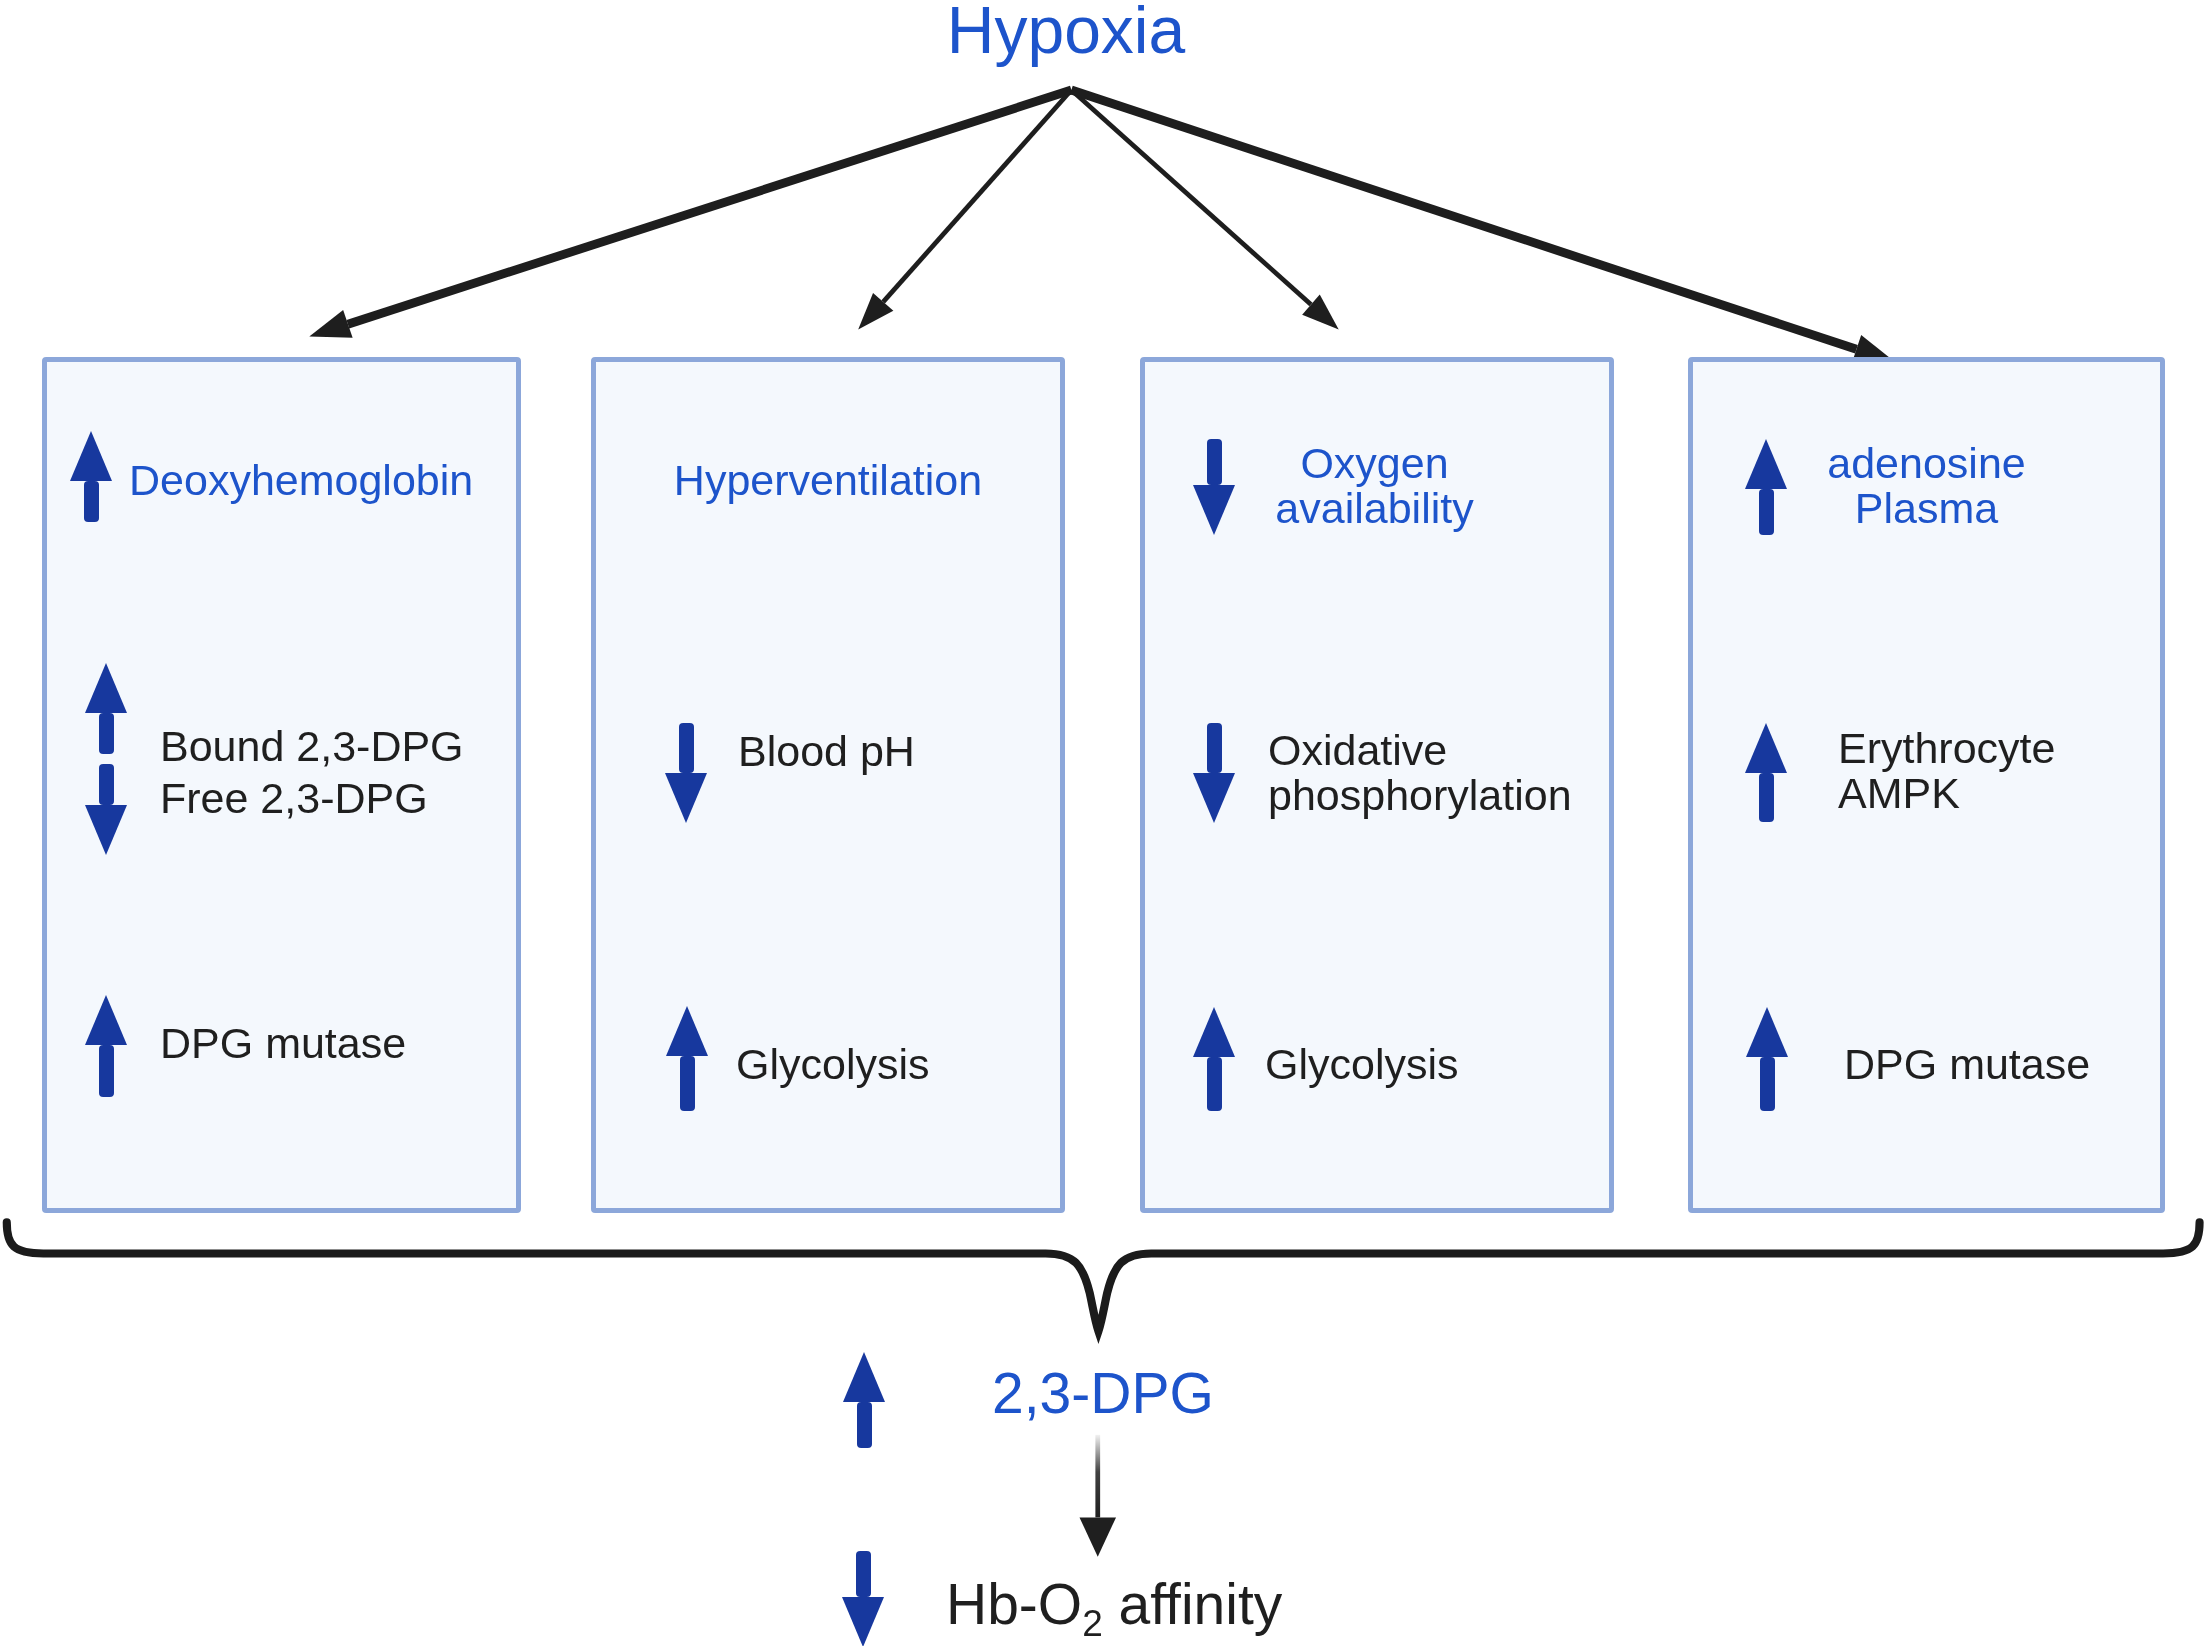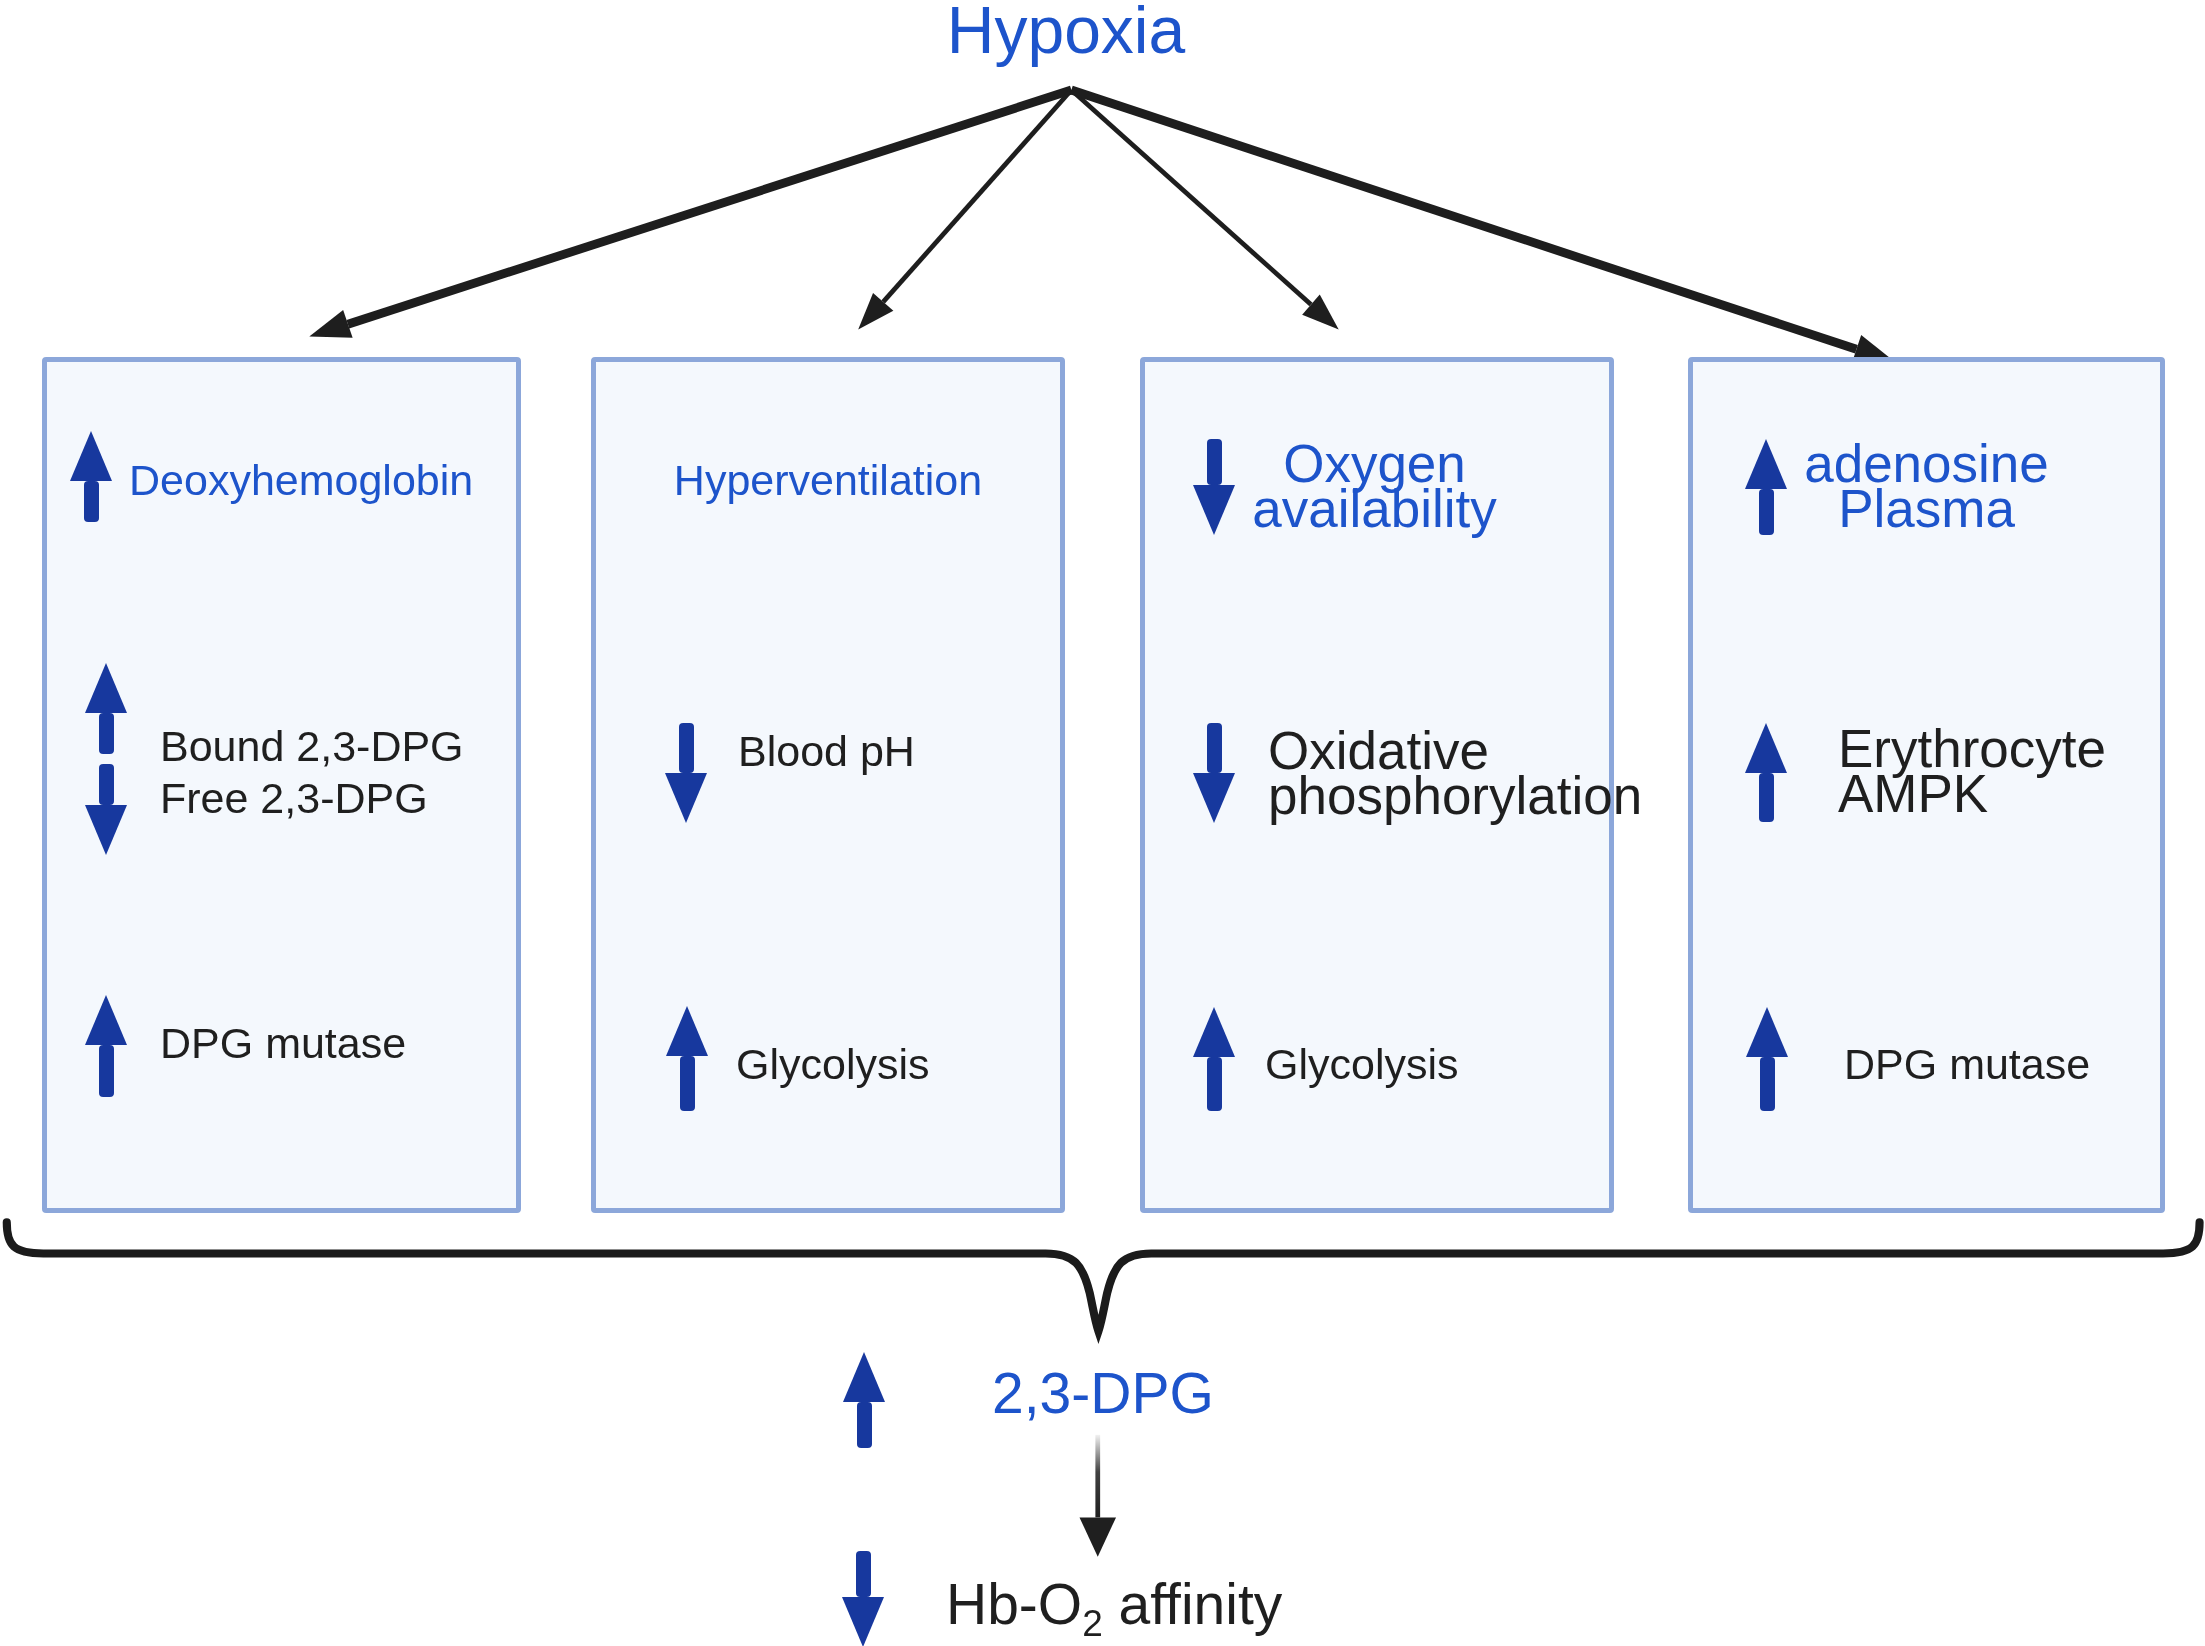"Oxygen" .t63m { font-size: 53px -> 43px }
